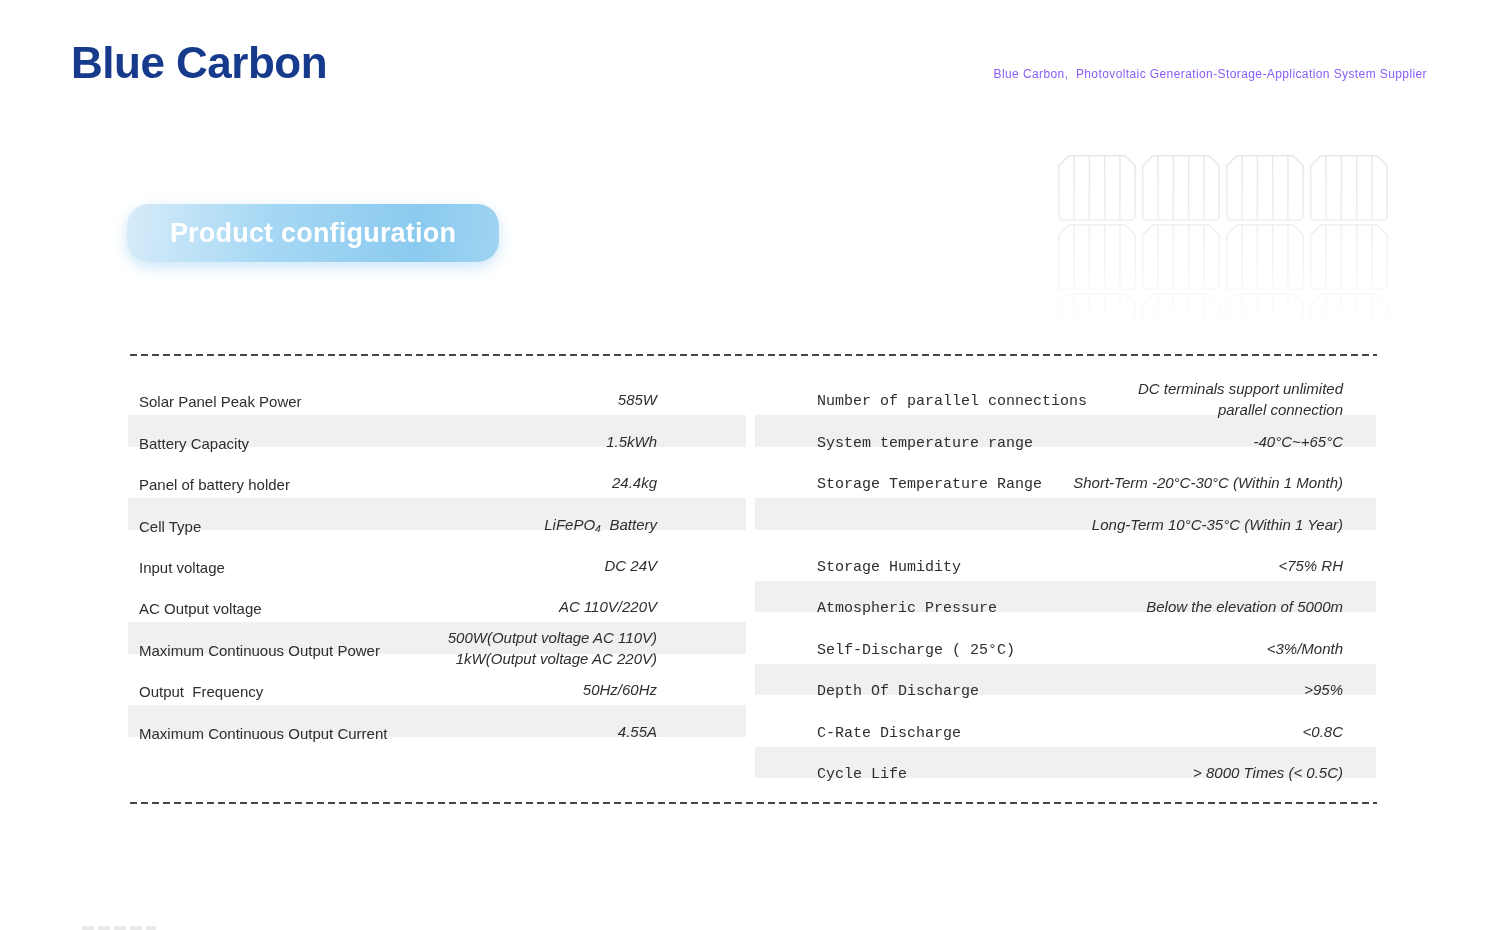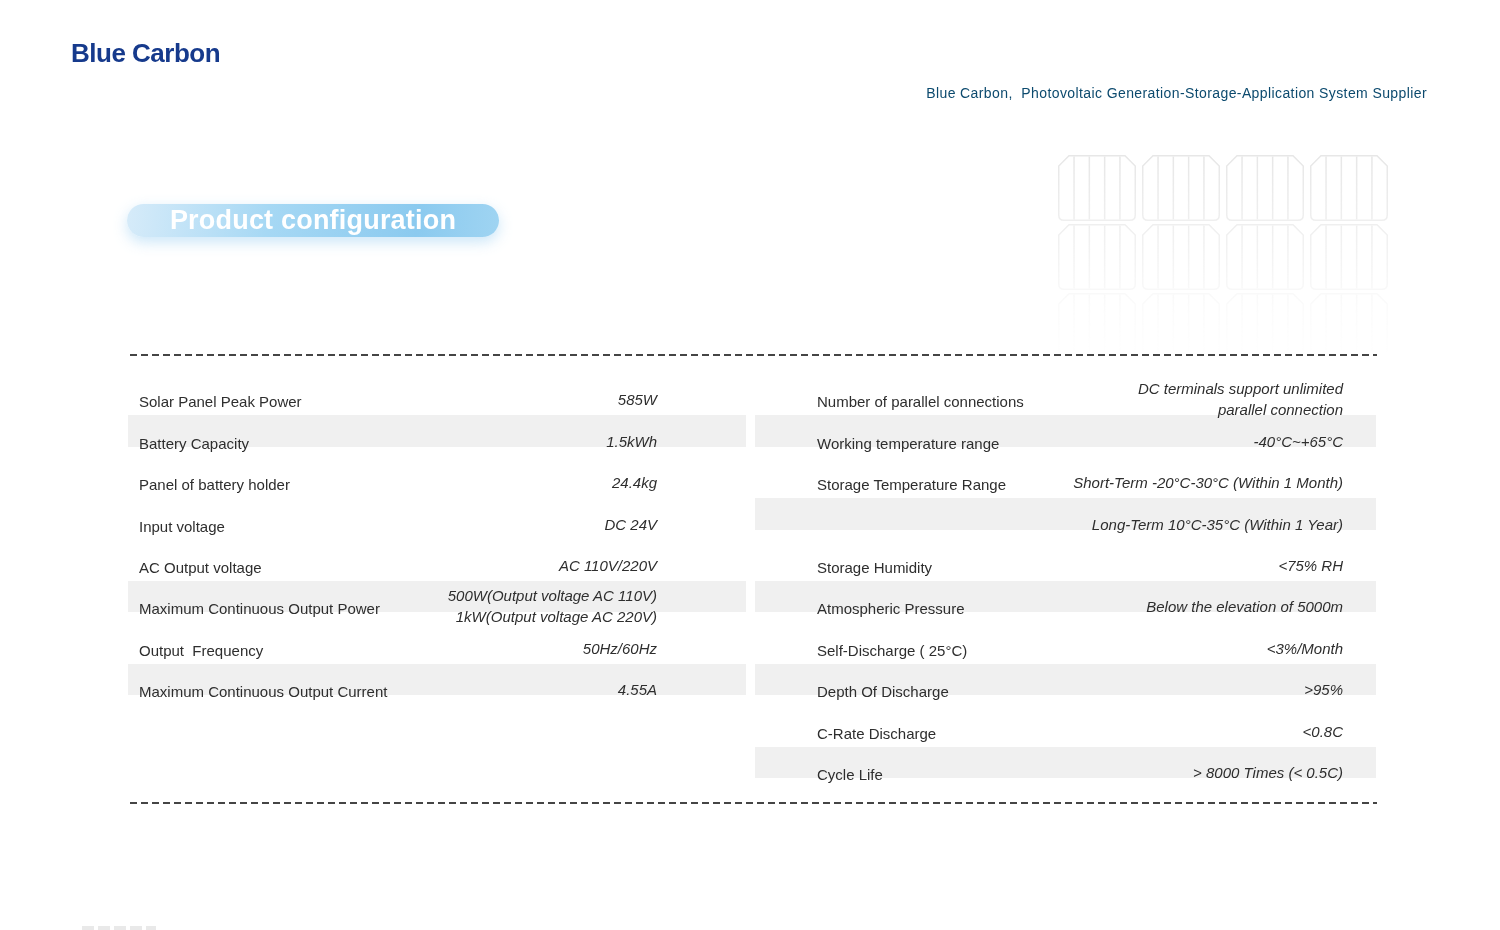"Blue Carbon" .logo { font-size: 26px -> 44px }
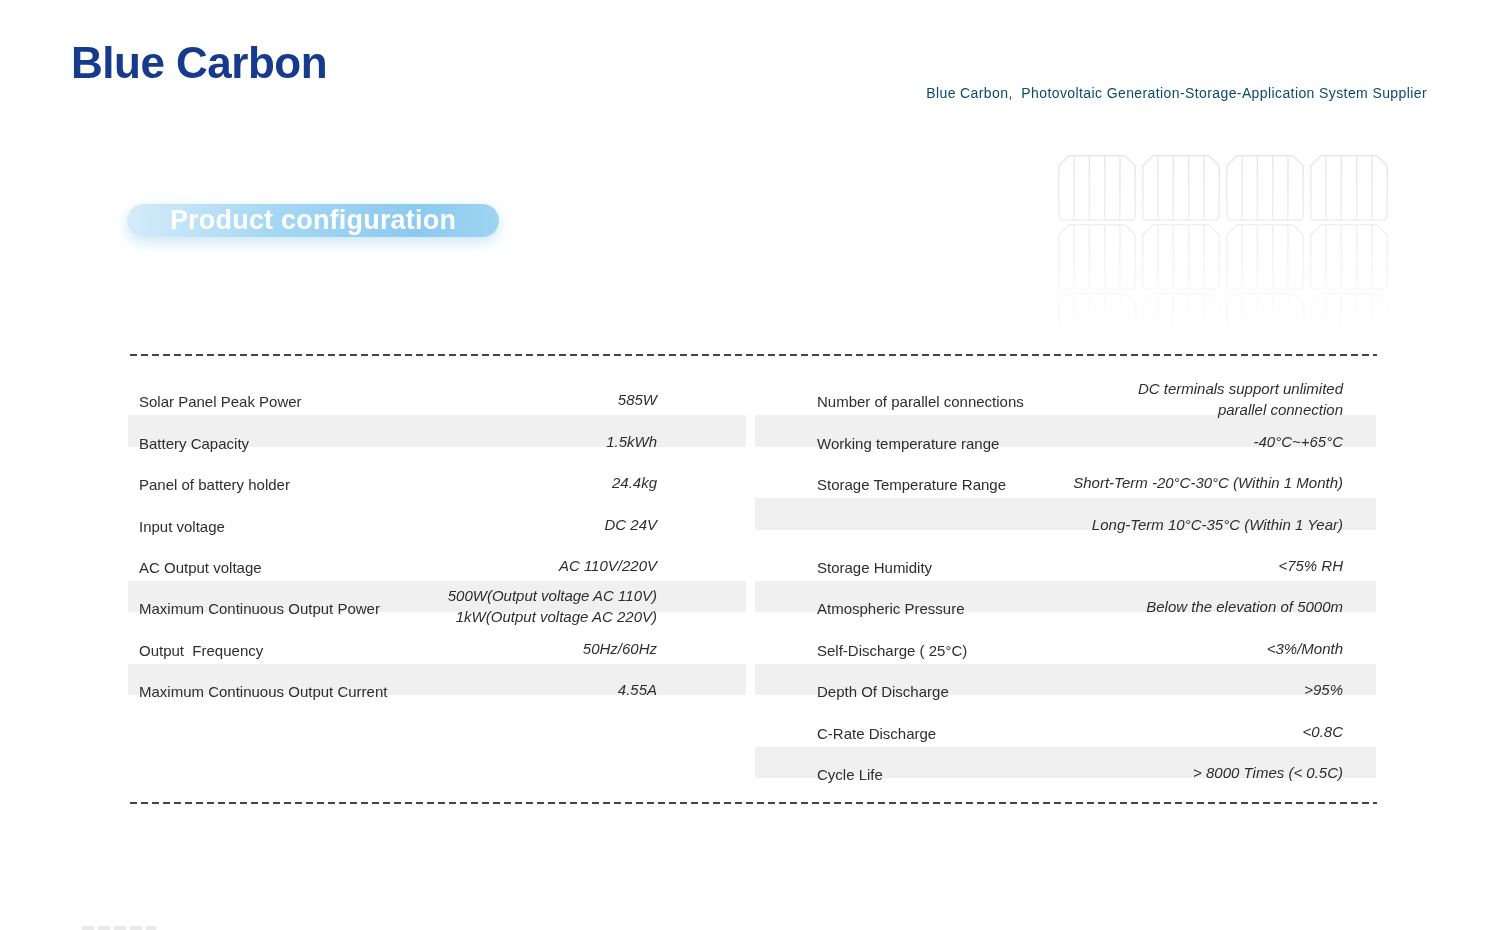"Blue Carbon, Photovoltaic" .tagline { color: #0c4a6e -> #8b5cf6; font-size: 14px -> 12px; top: 85px -> 67px }
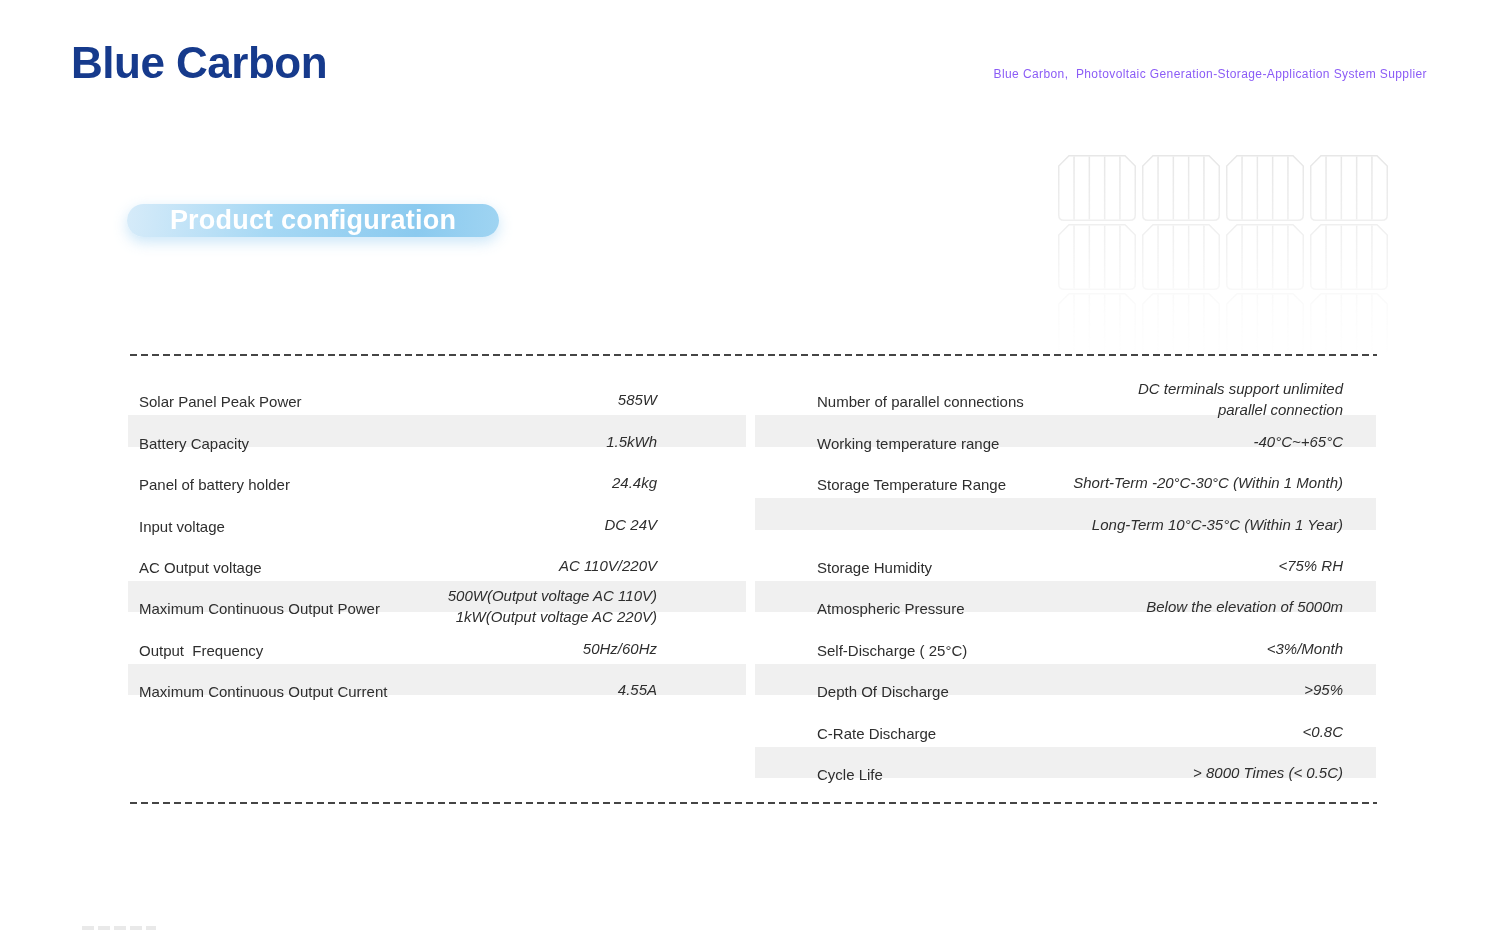"Product configuration" .badge { height: 33px -> 58px }
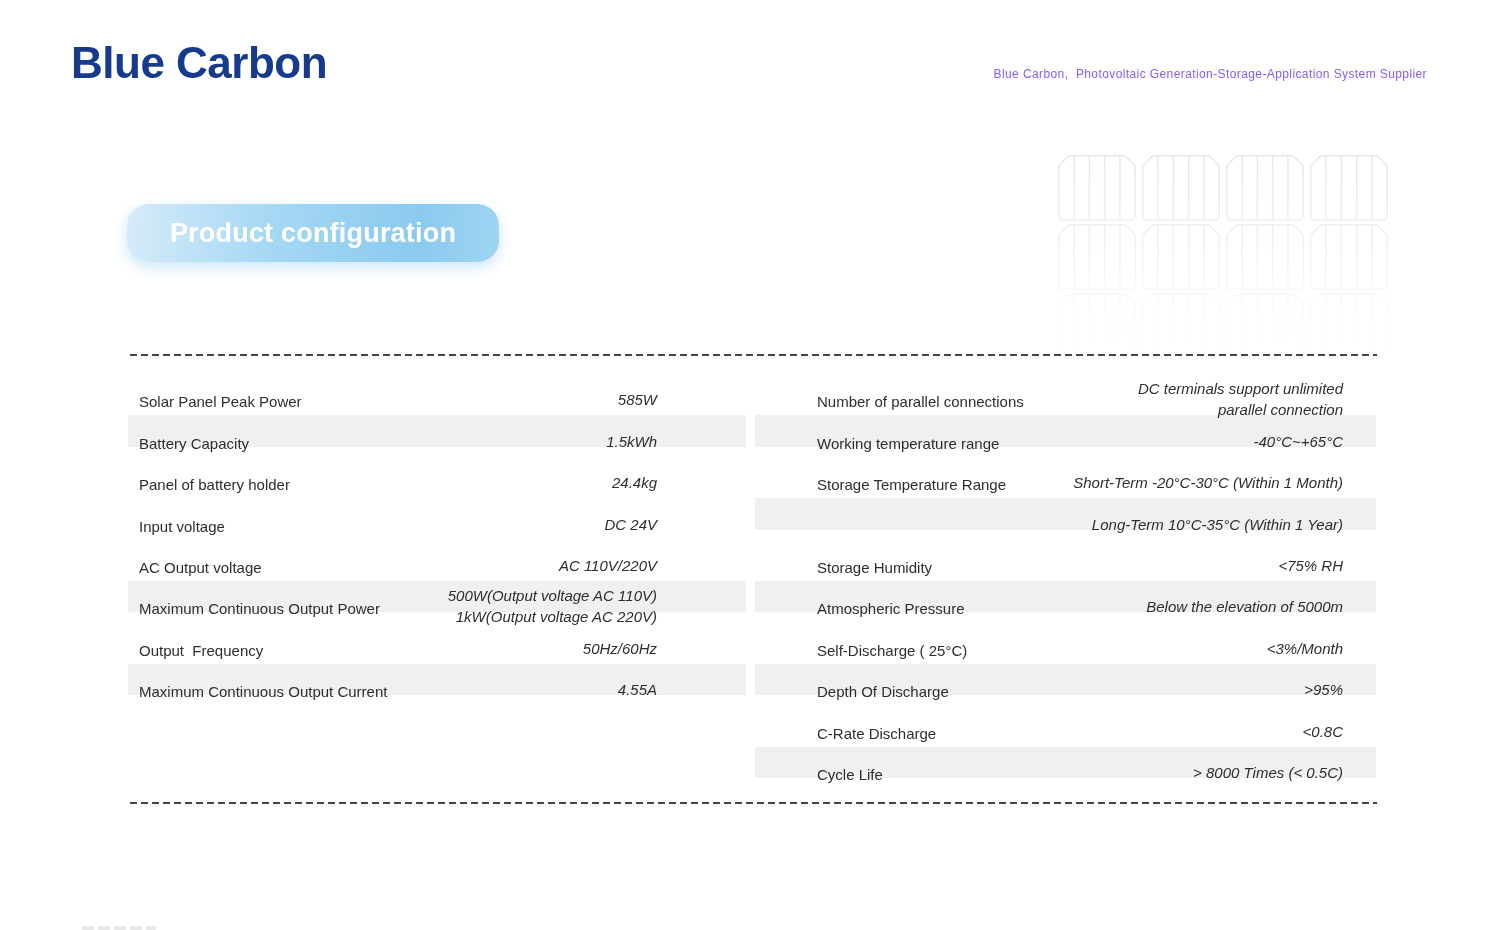"Number of parallel connections" .col.right .lbl { font-family: none -> Liberation Mono, monospace }
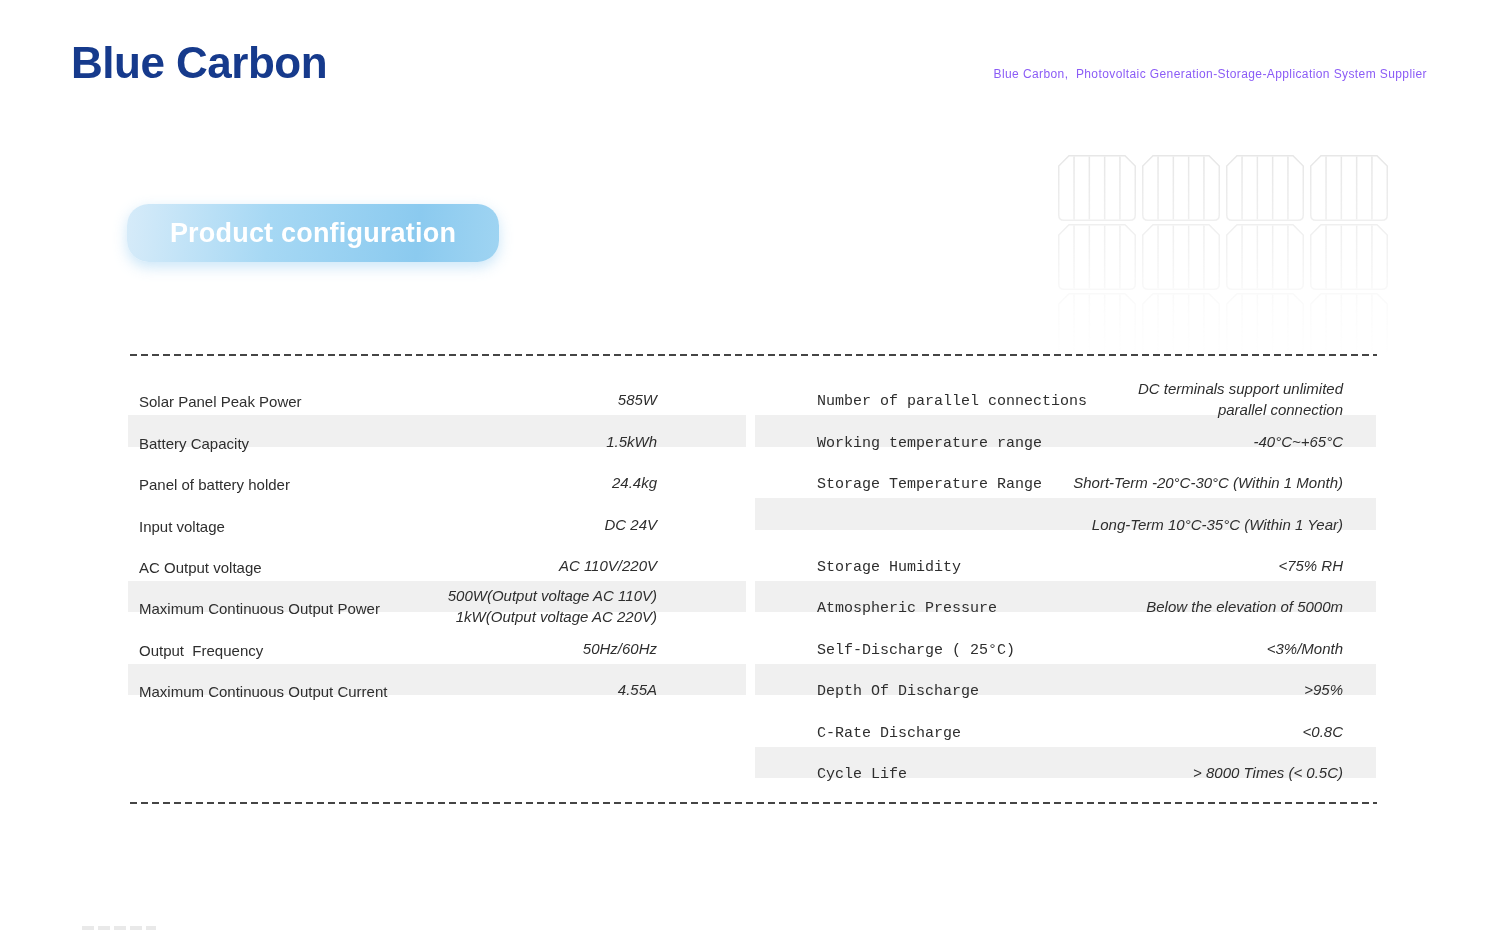"Working temperature range" span.lbl { text: Working -> System }
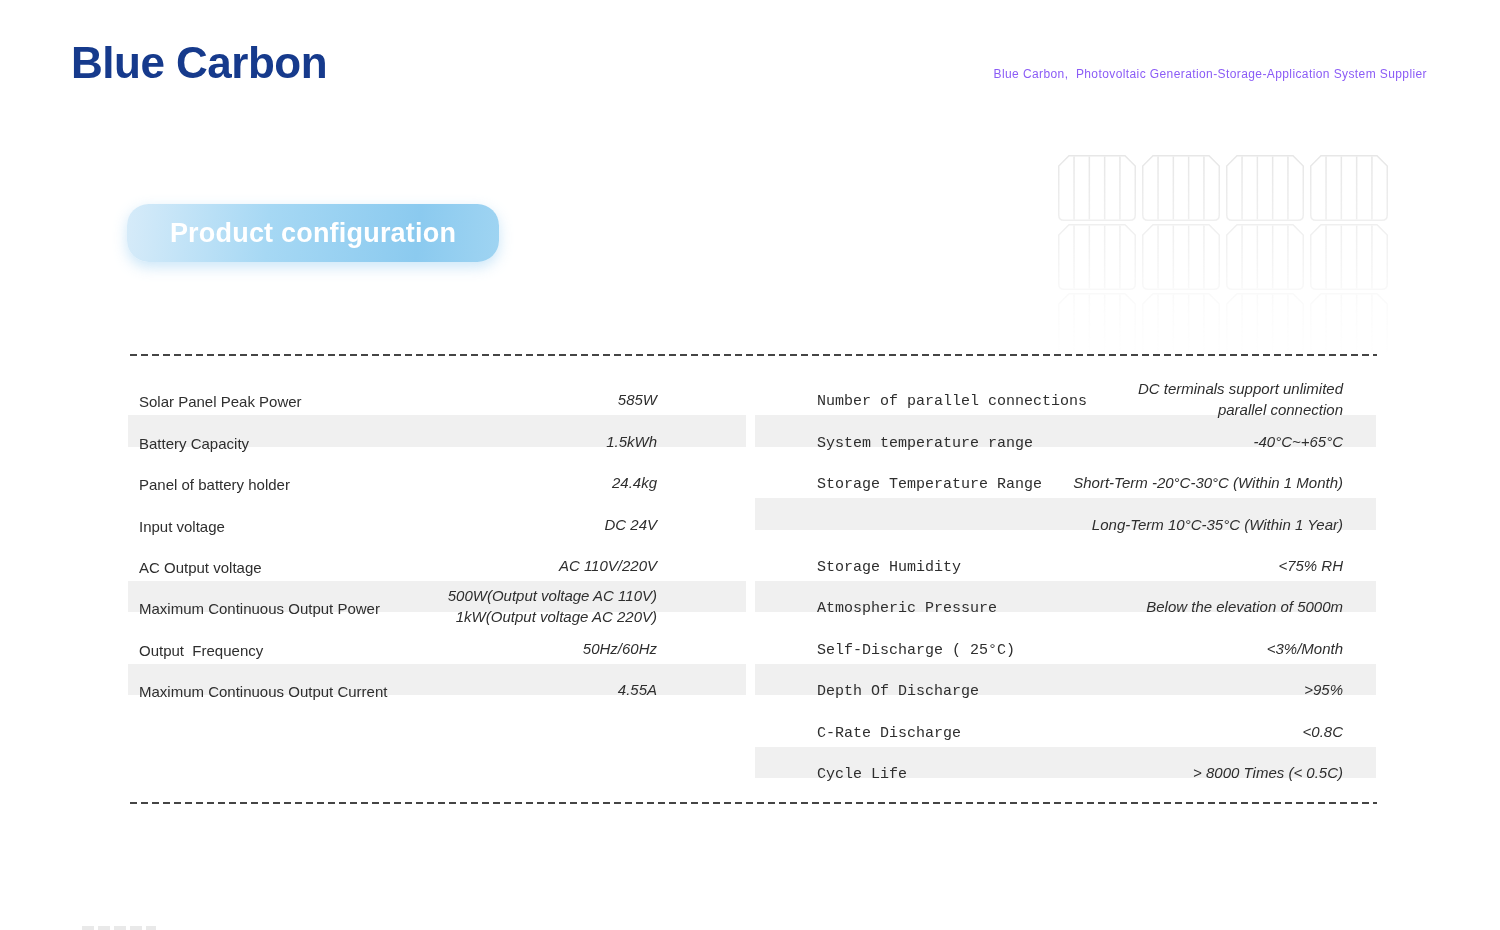"Cell Type" div.spec-row { html: none -> <div> <span>Cell Type</span> <span><span>LiFePO₄ Battery</span></span> </div> }
